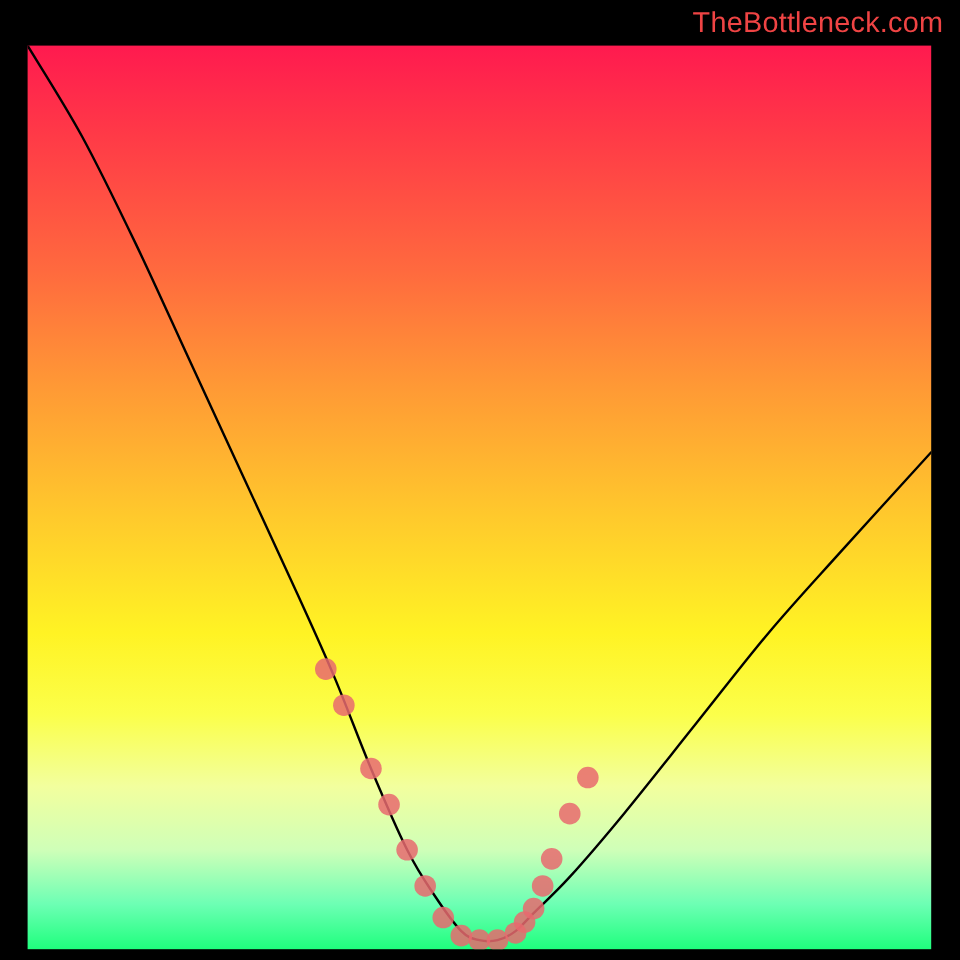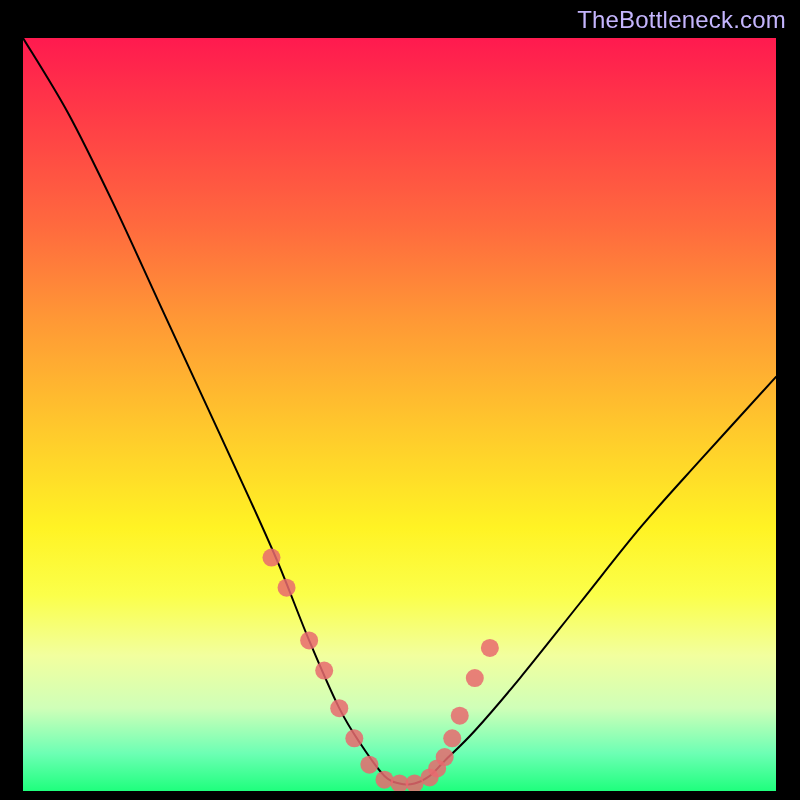"TheBottleneck.com" .attribution { color: #c4b5fd -> #ef4444 }
